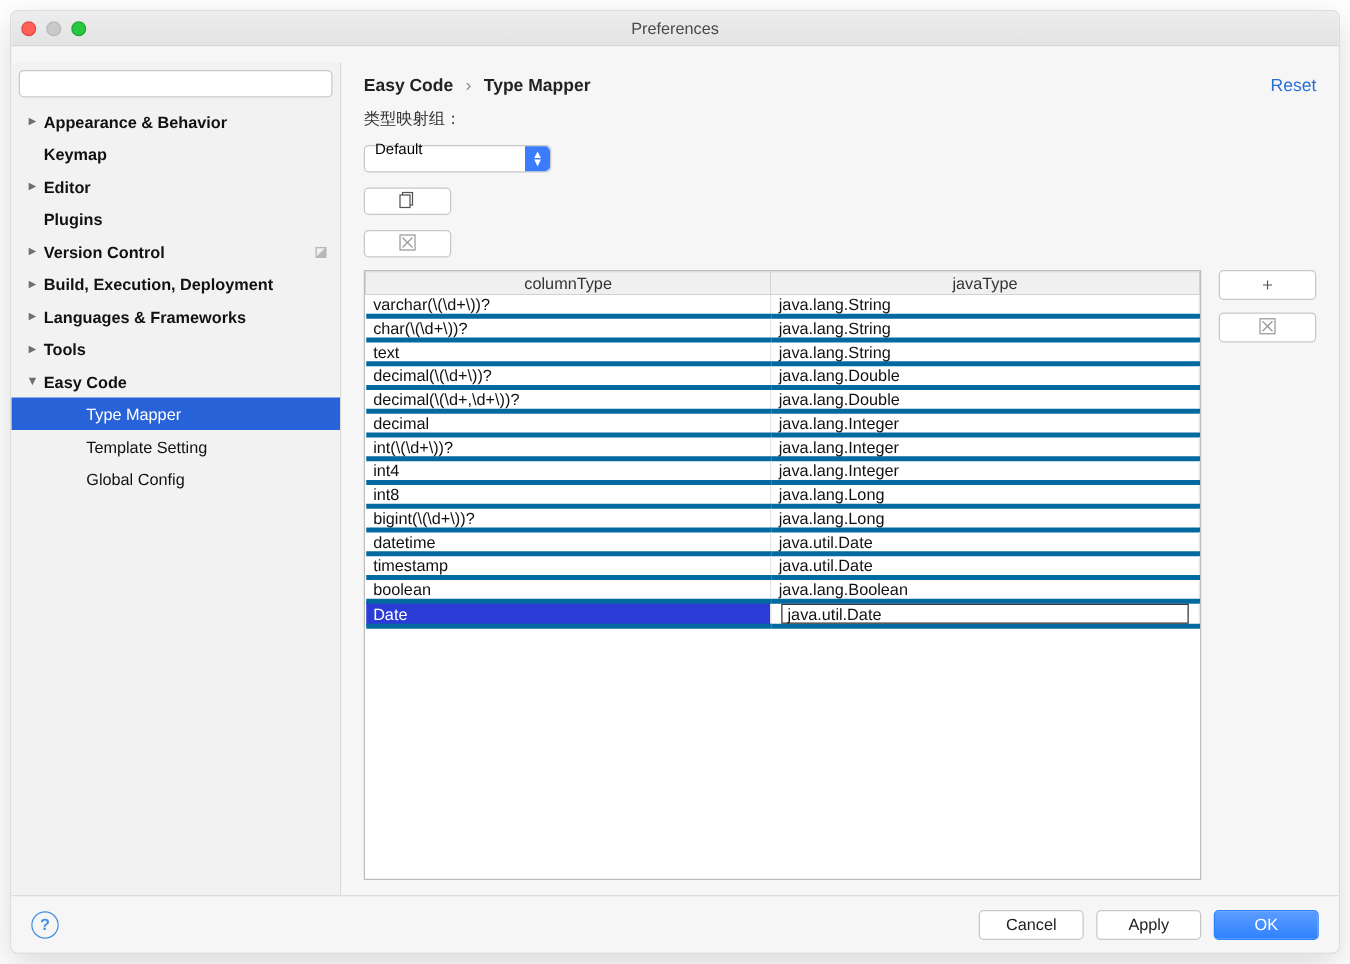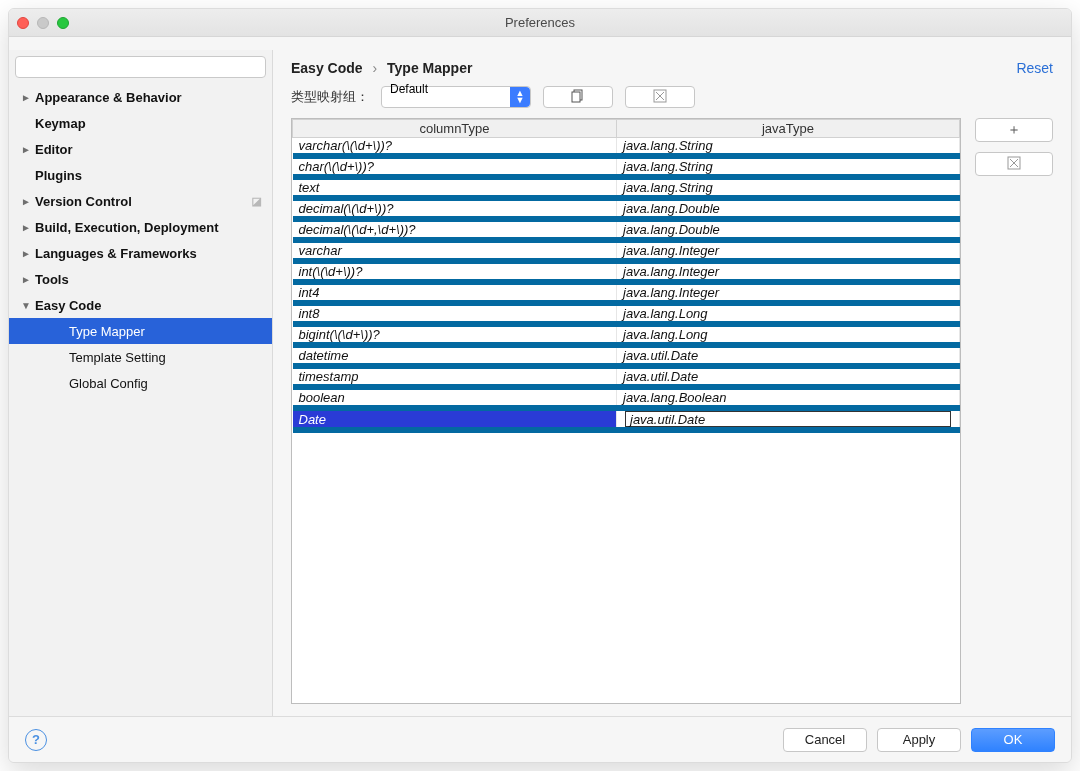"类型映射组：" .toolbar { align-items: center -> flex-start; flex-direction: none -> column }
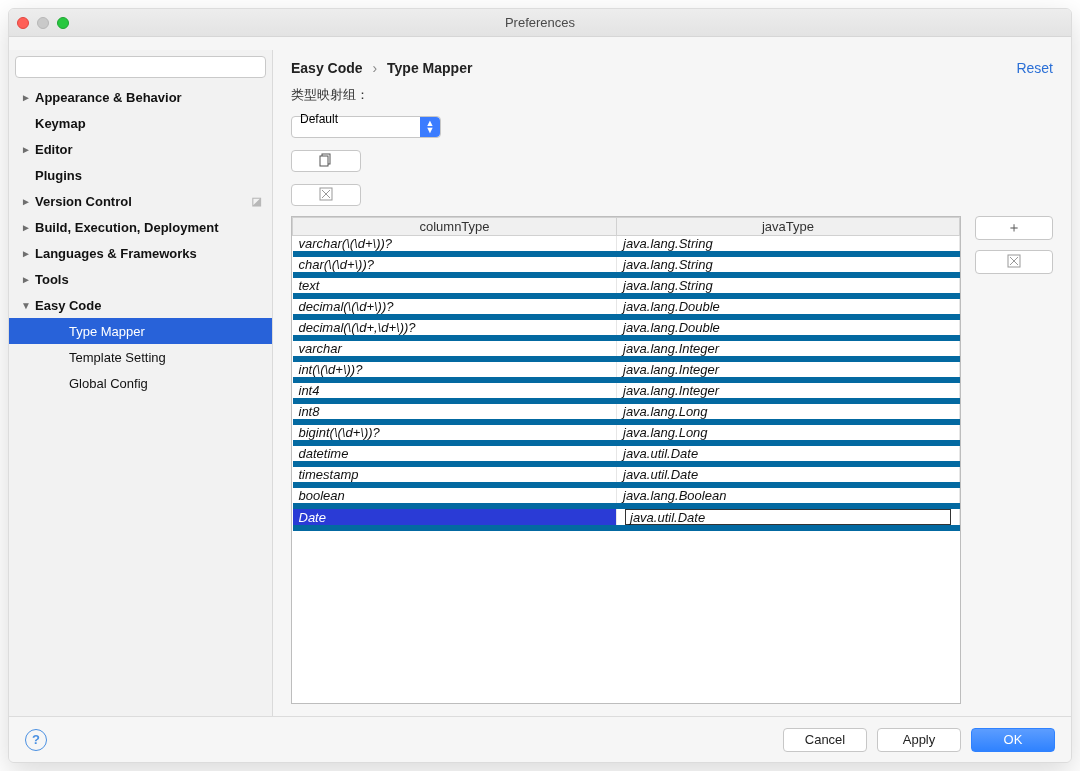"varchar(\(\d+\))?" td { border-bottom: 6px solid #0369a1 -> 4px solid #0369a1; font-style: italic -> none }
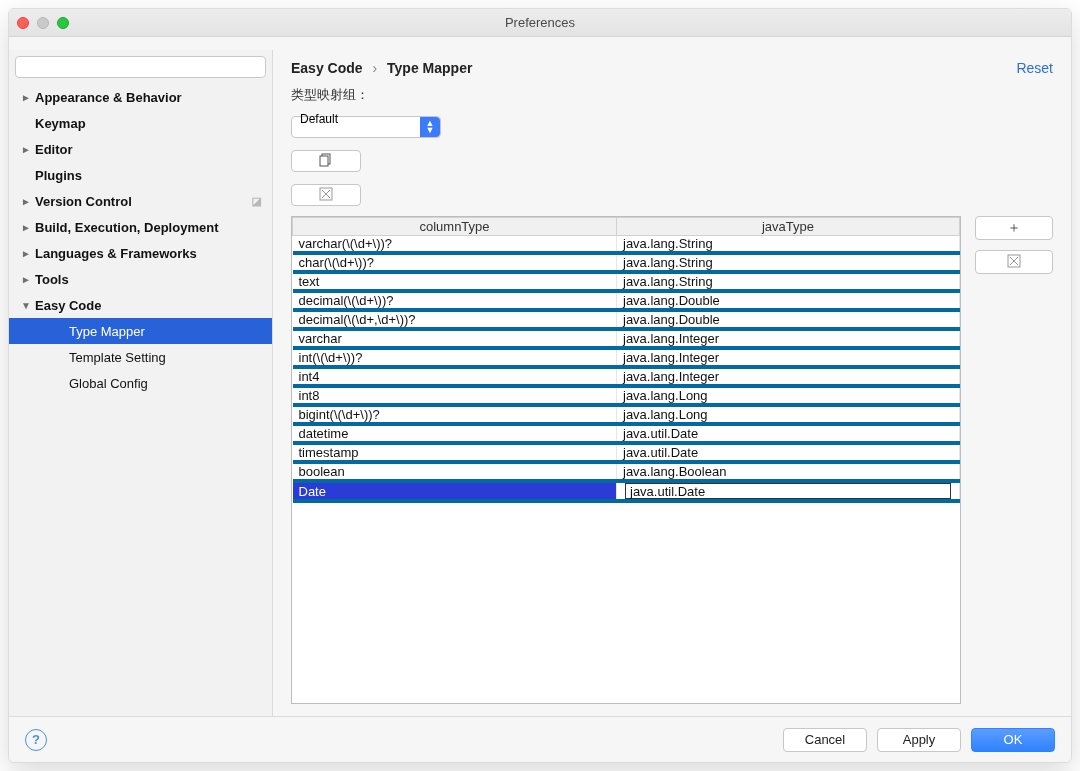"varchar" td { text: varchar -> decimal }
